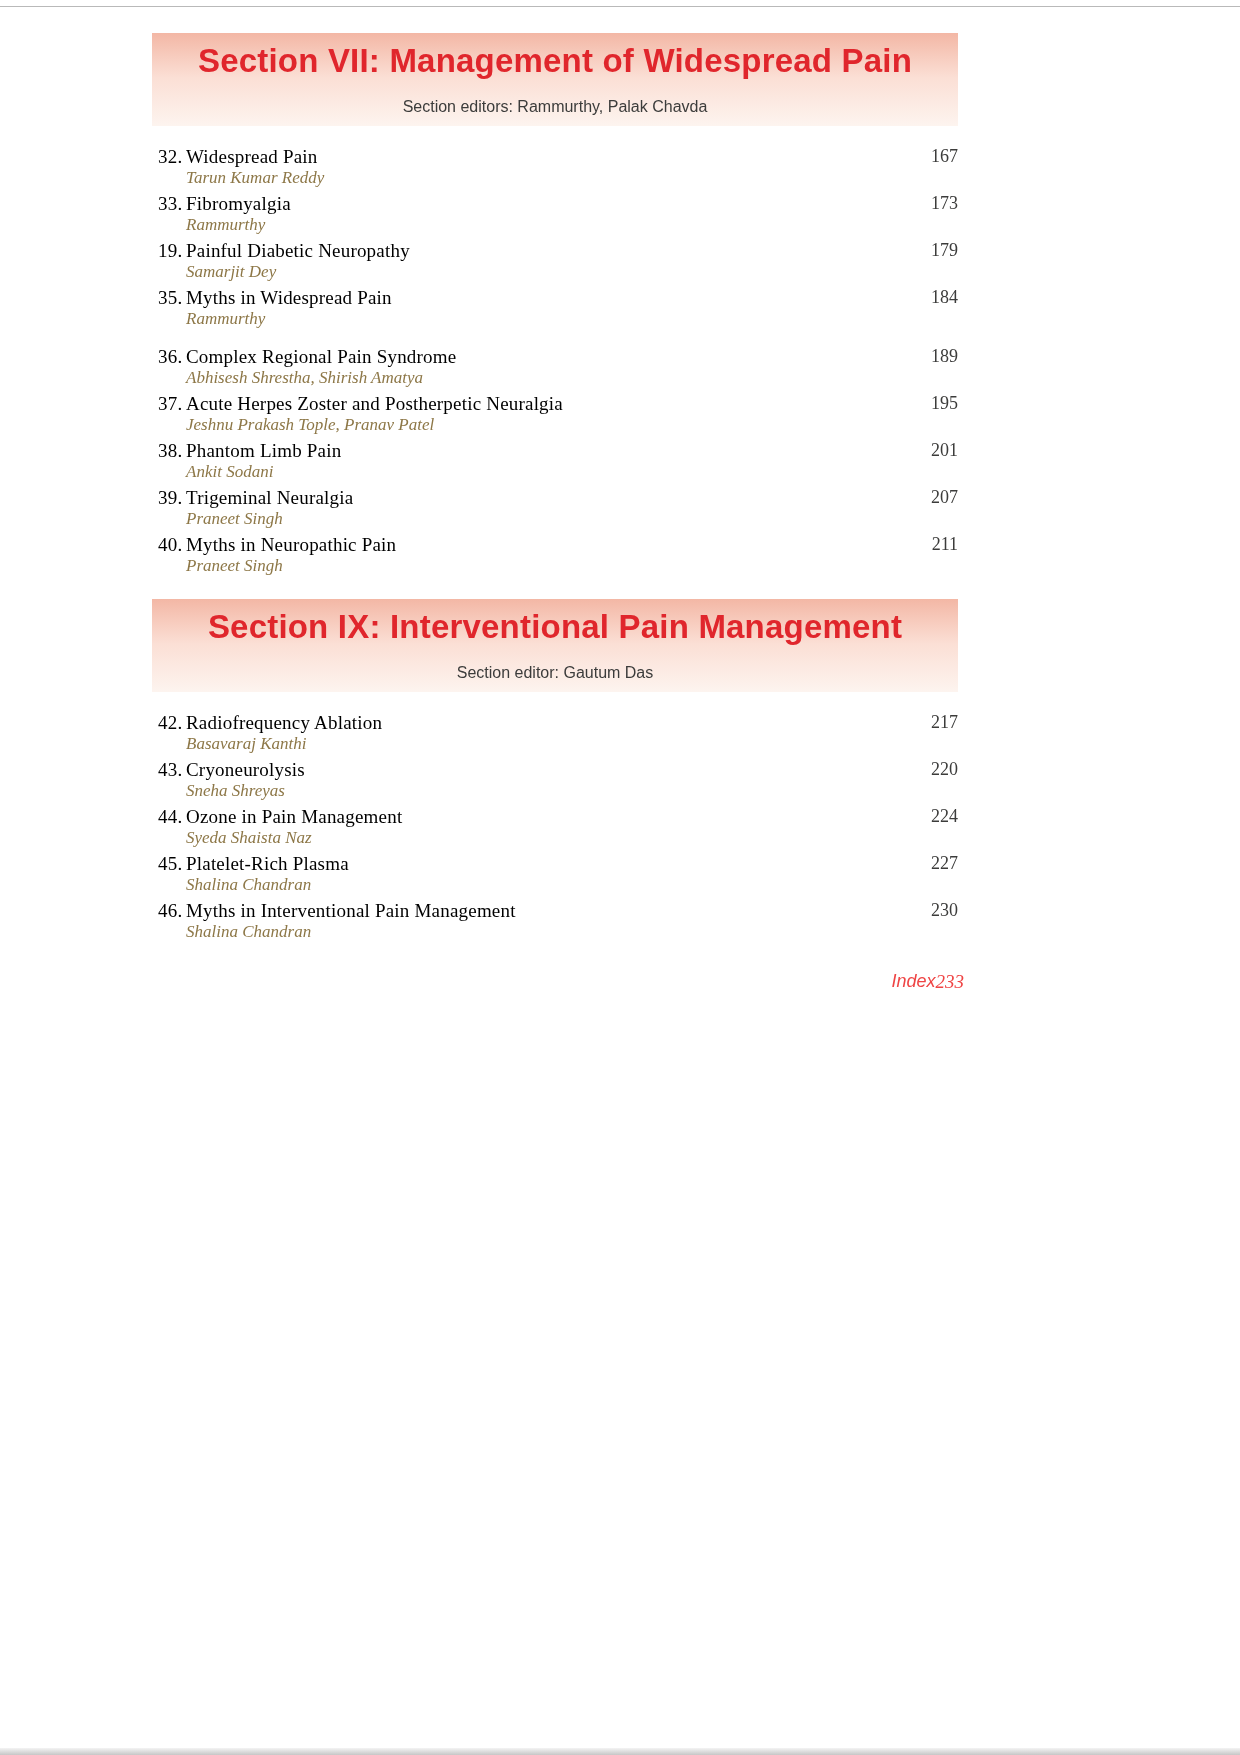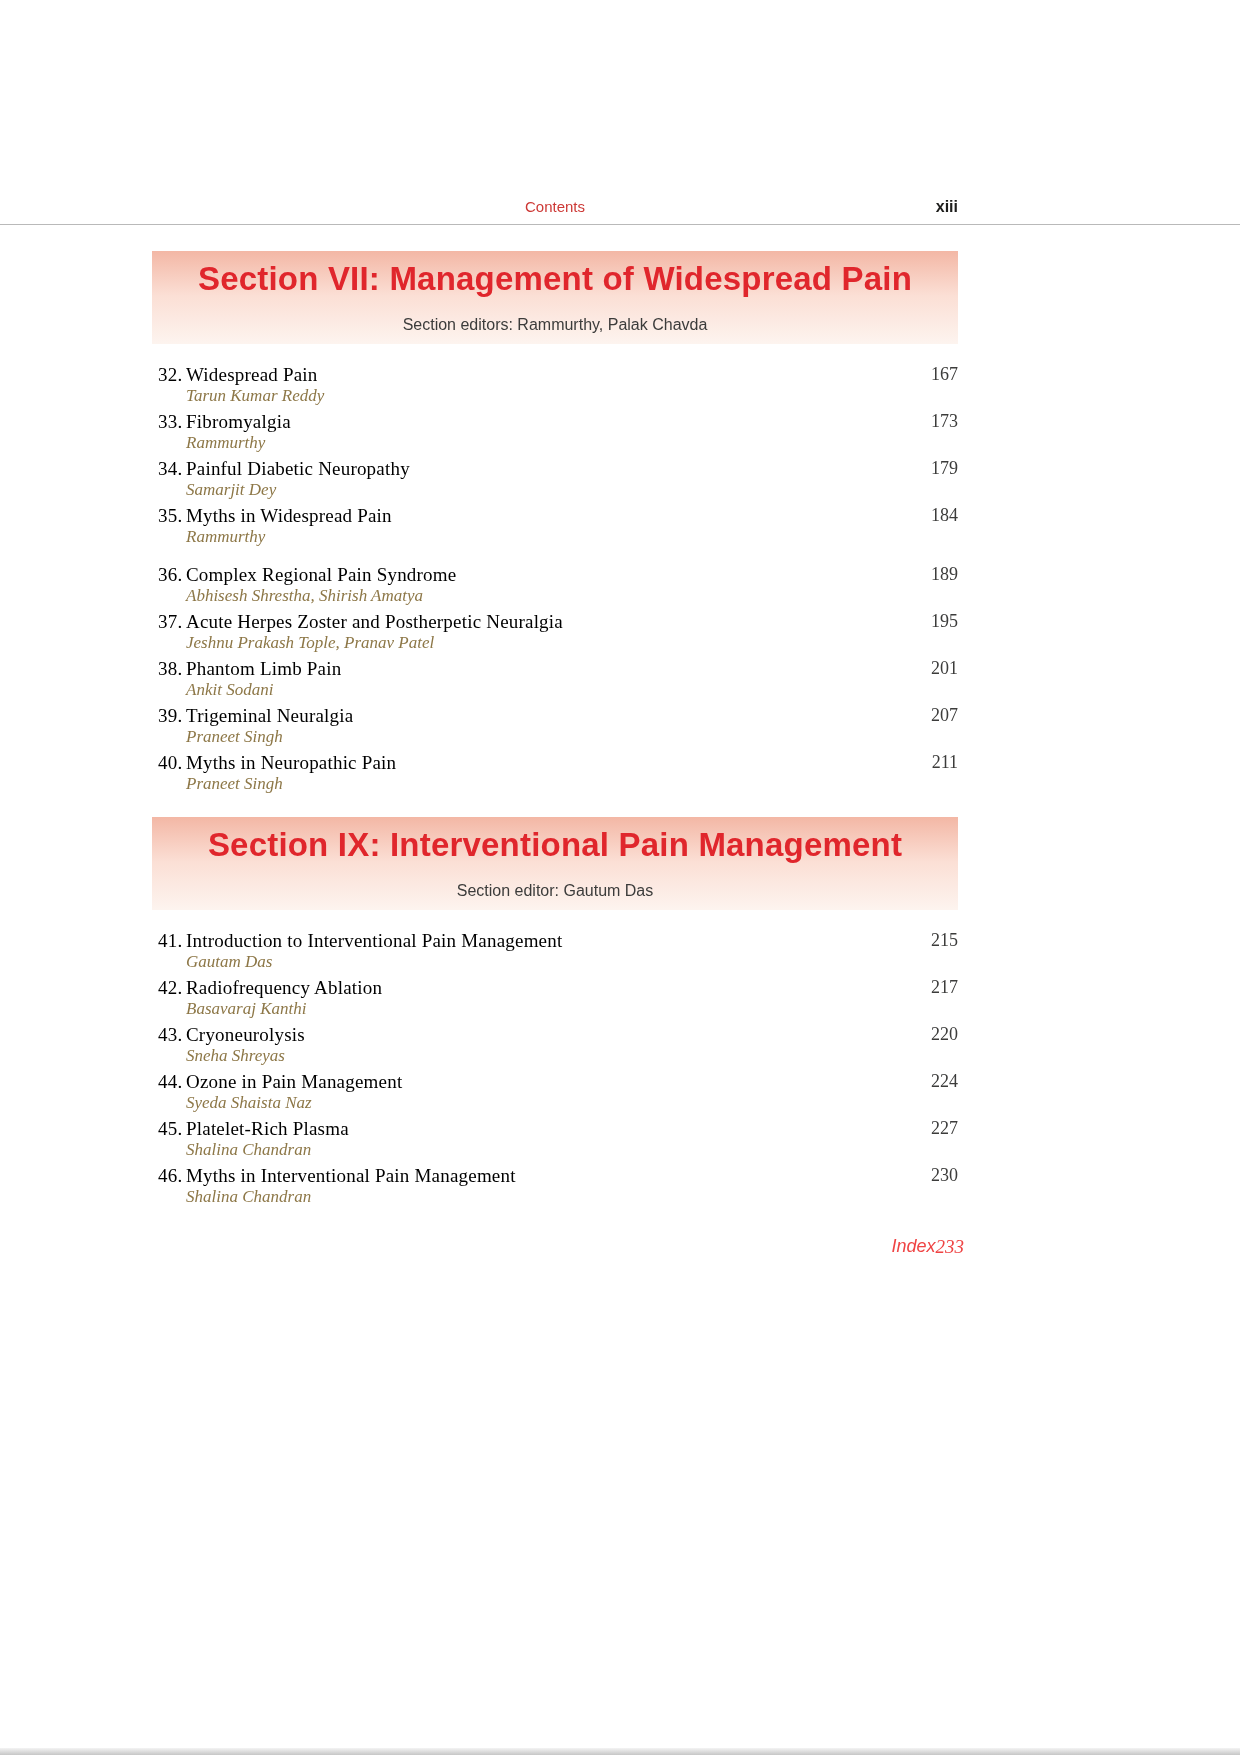"Contents" div.running-header { html: <div> <span>Contents</span> <span>xiii</span> </div> -> none }
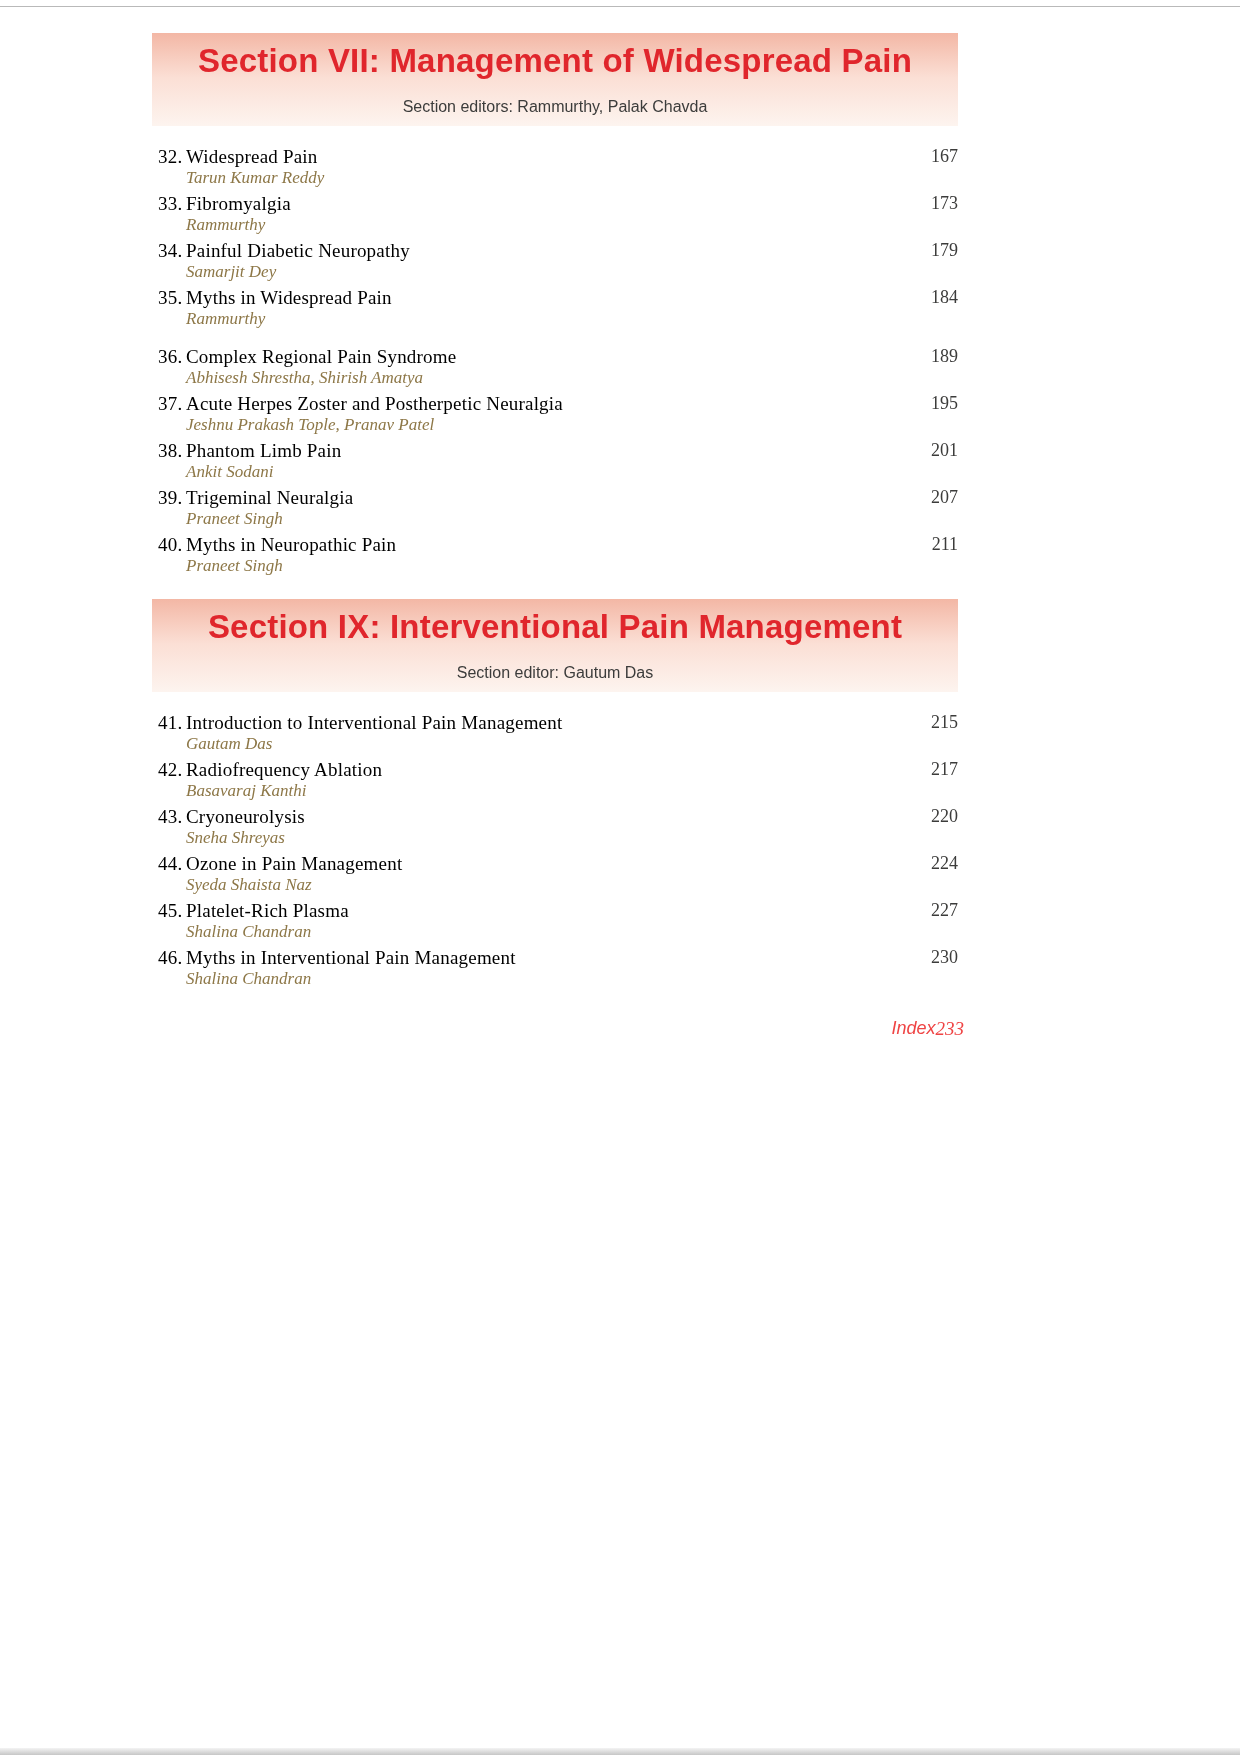"34." span.chapter-number { text: 34 -> 19 }
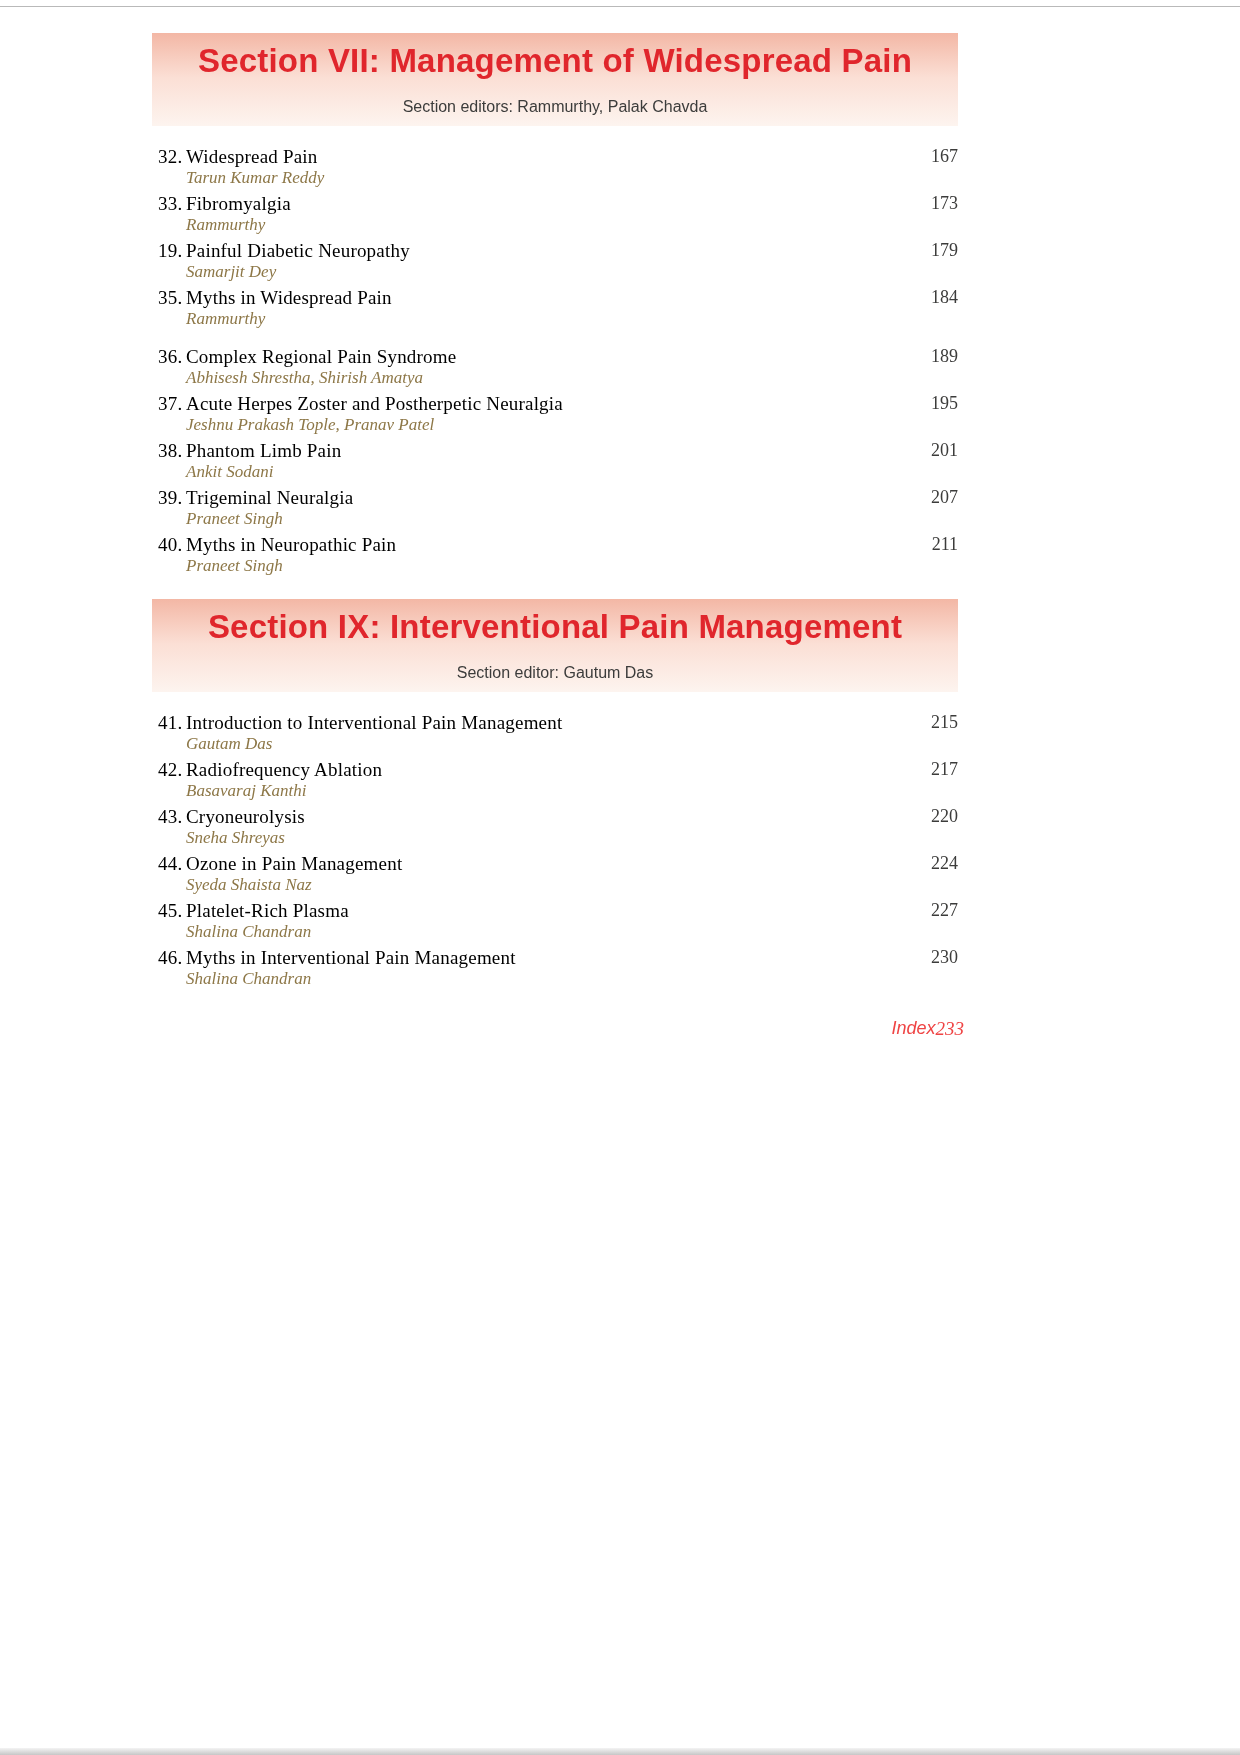"41. Introduction to Interventional Pain" div.chapter-row { html: <div> <div> <div> <span>41.</span><span>Introduction to Interventional Pain Management</span> </div> <div>Gautam Das</div> </div> <div>215</div> </div> -> none }
